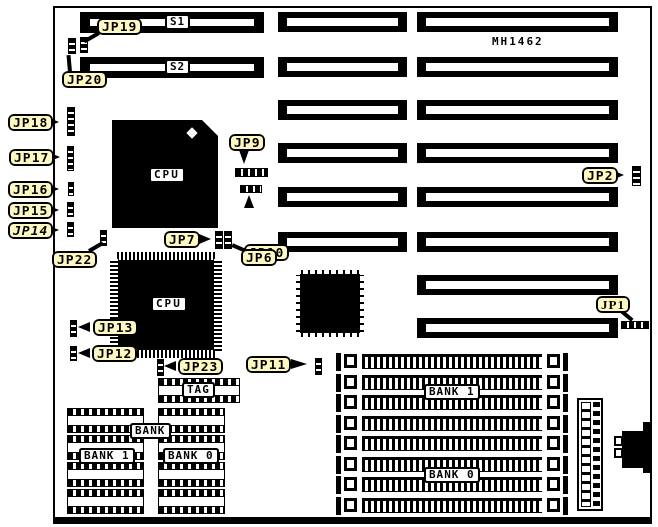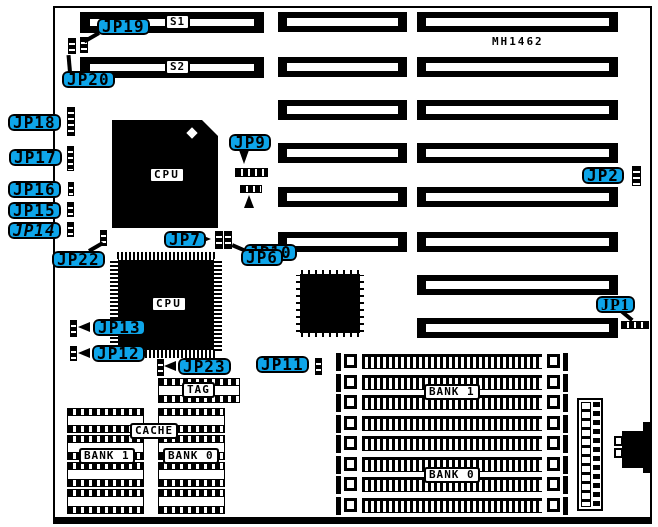"JP19" .callout { background: #0ea5e9 -> #fef9c3; font-size: 16px -> 13px }
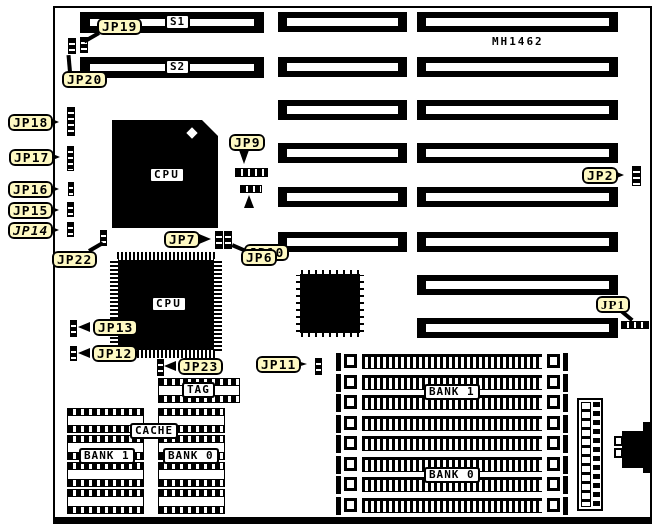"JP11" div.callout { left: 256px -> 246px }
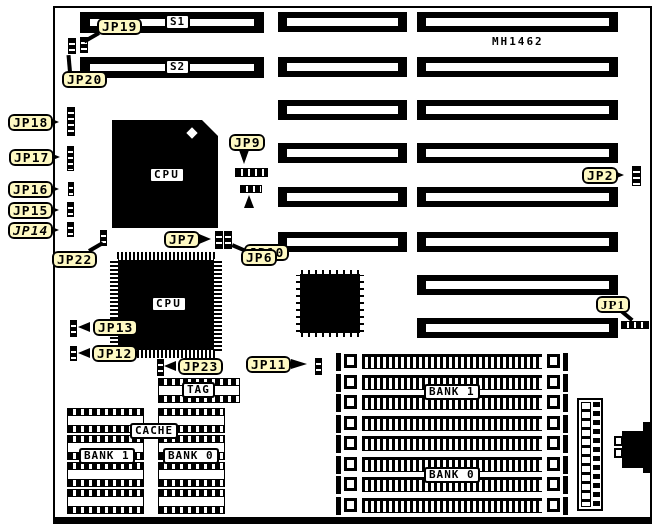"CACHE" div.boxlabel { text: CACHE -> BANK }
